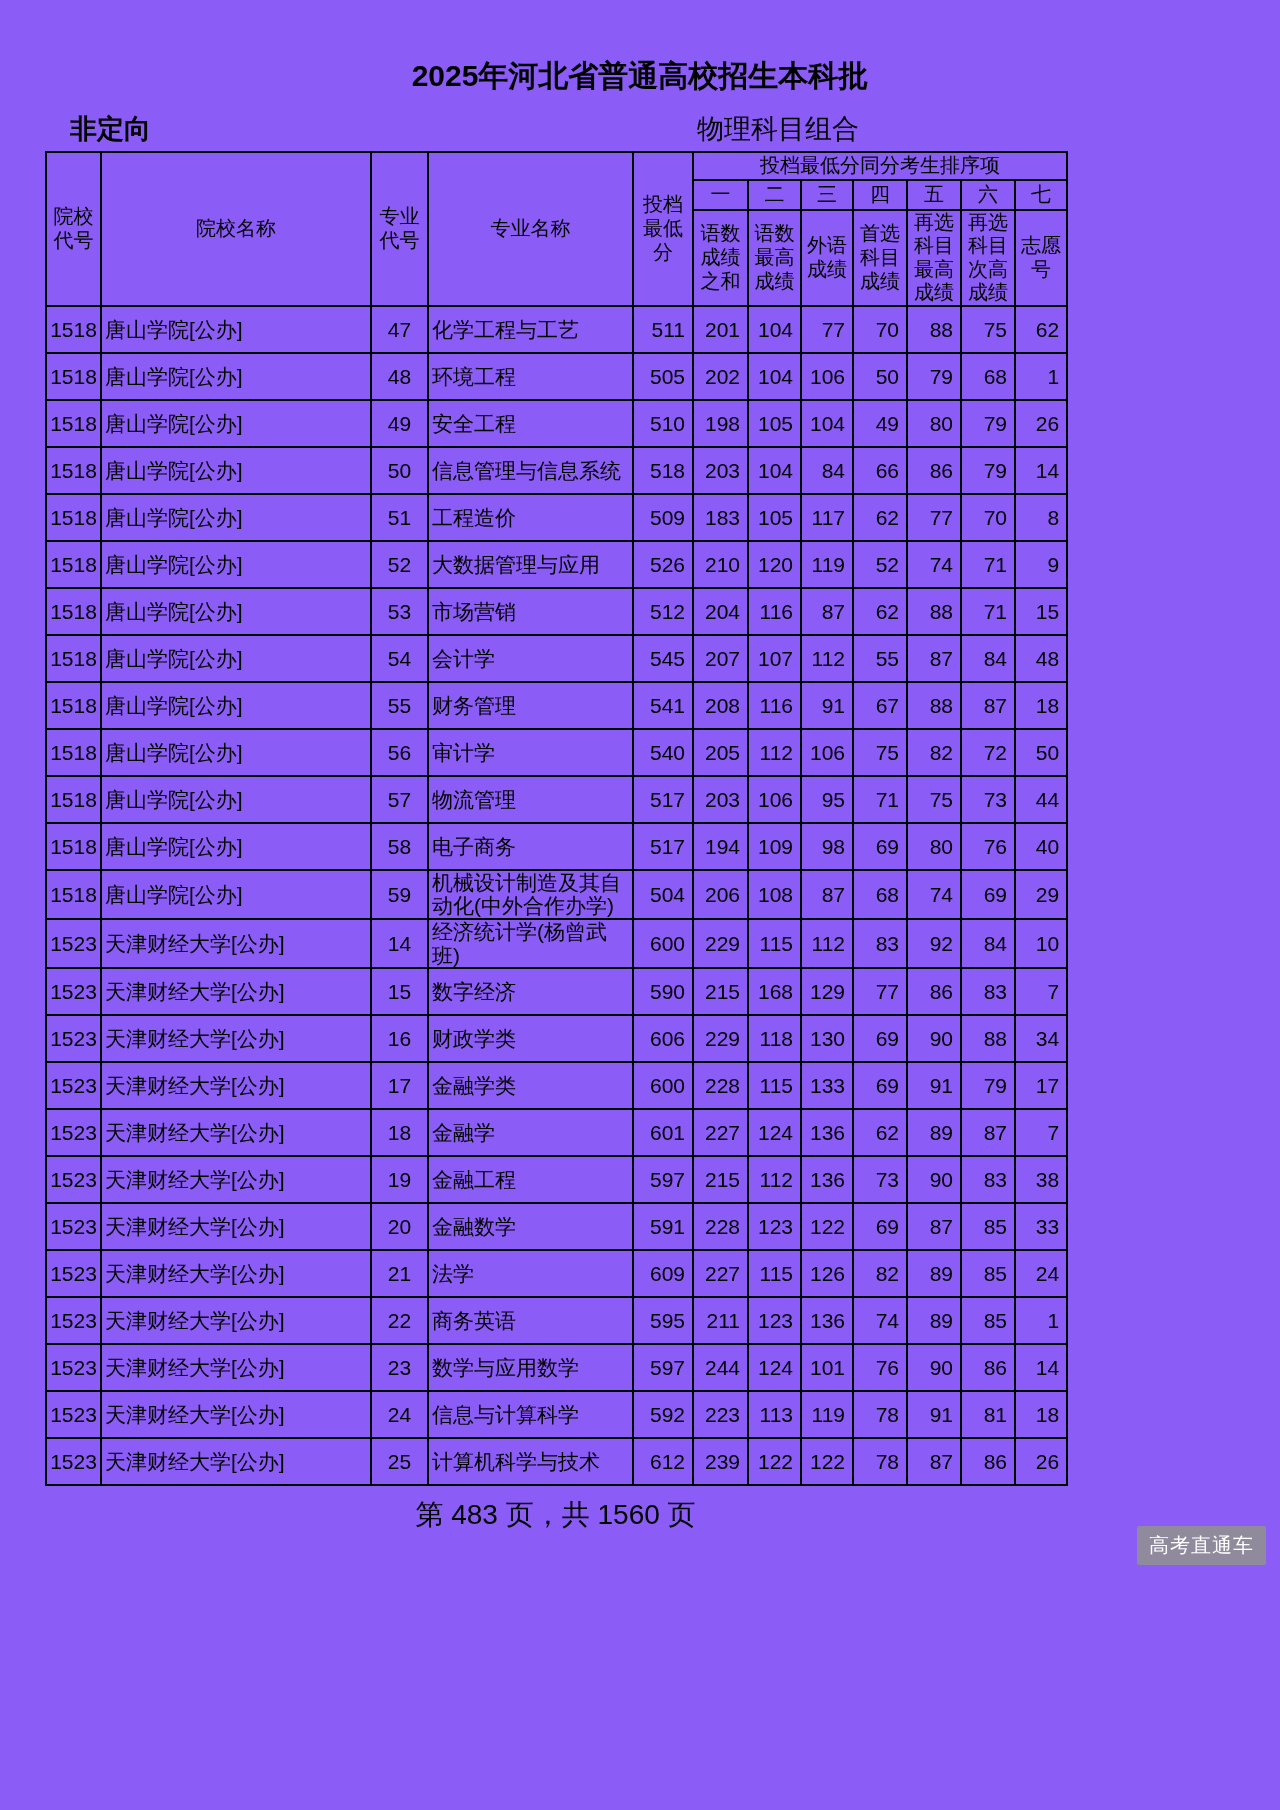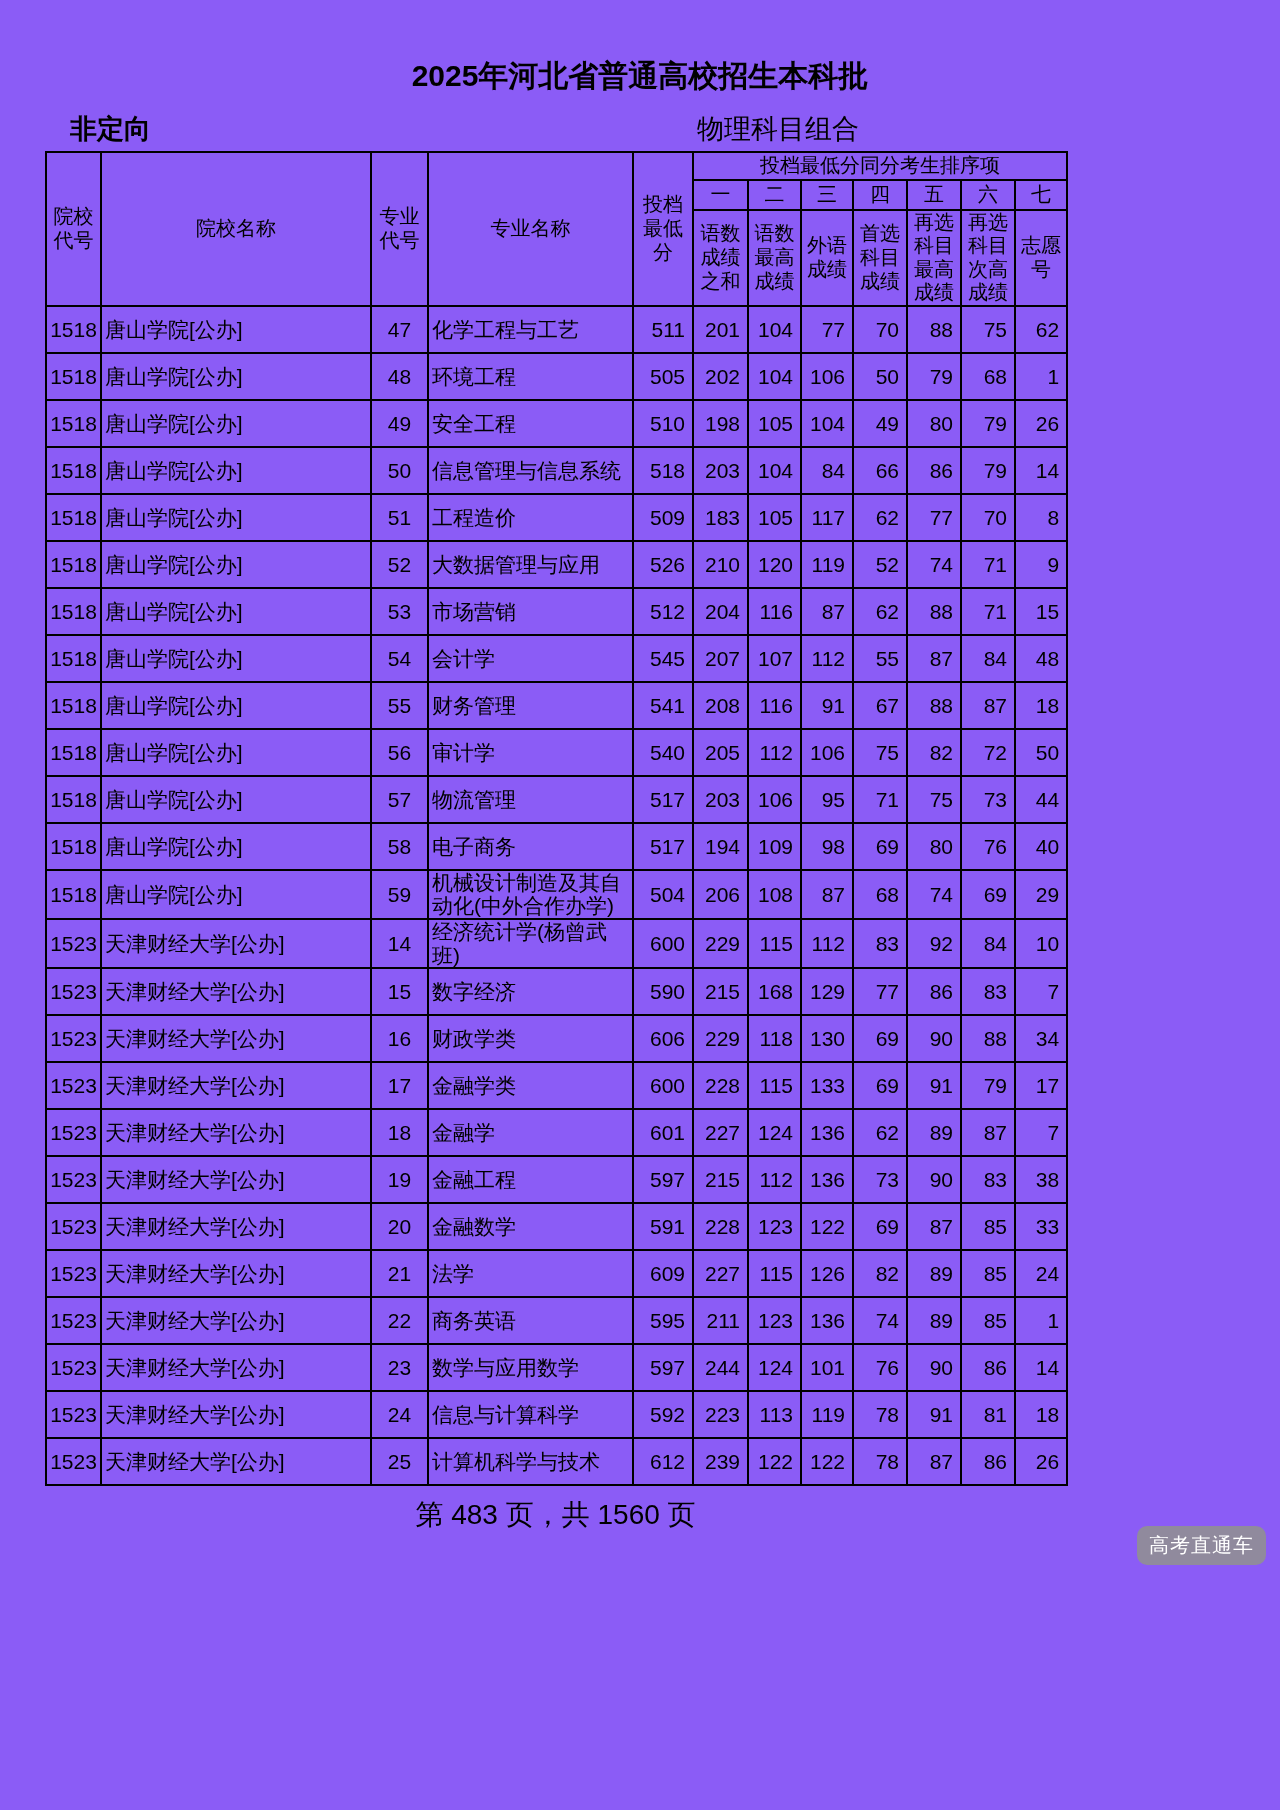"高考直通车" .watermark { border-radius: 10px -> 2px }
